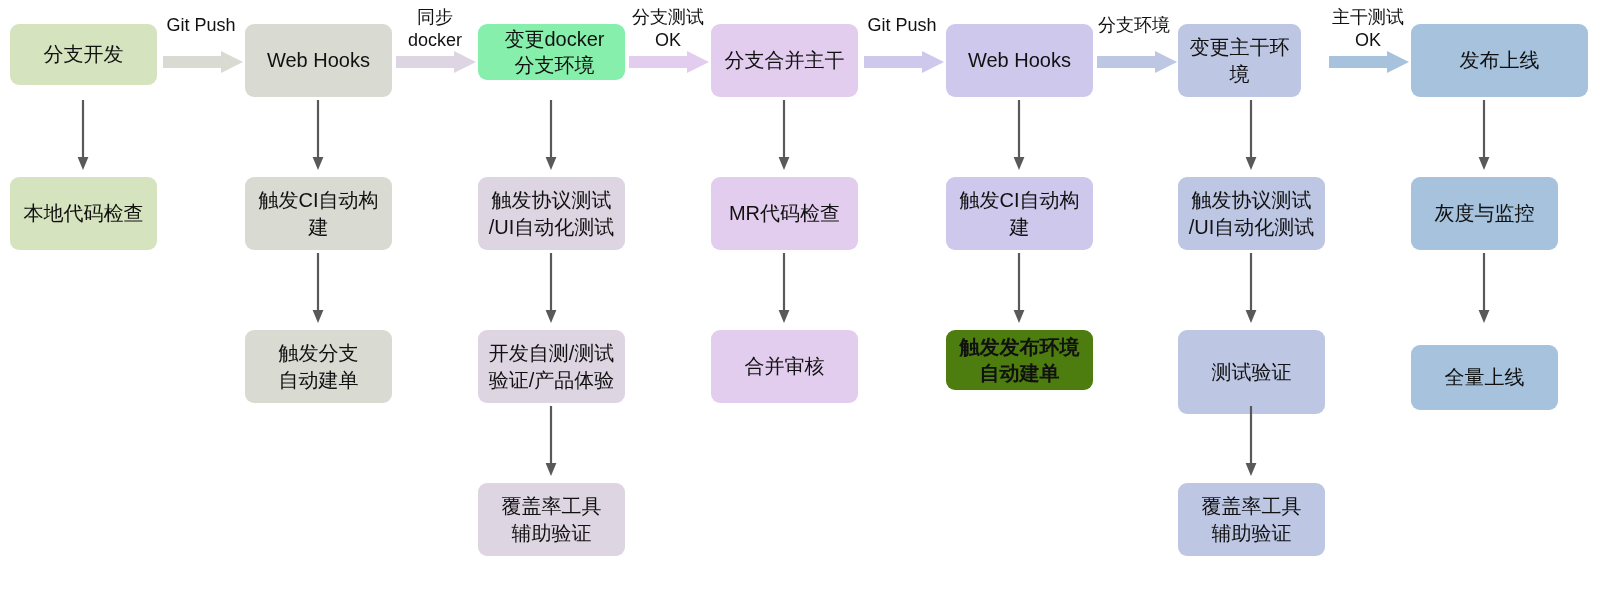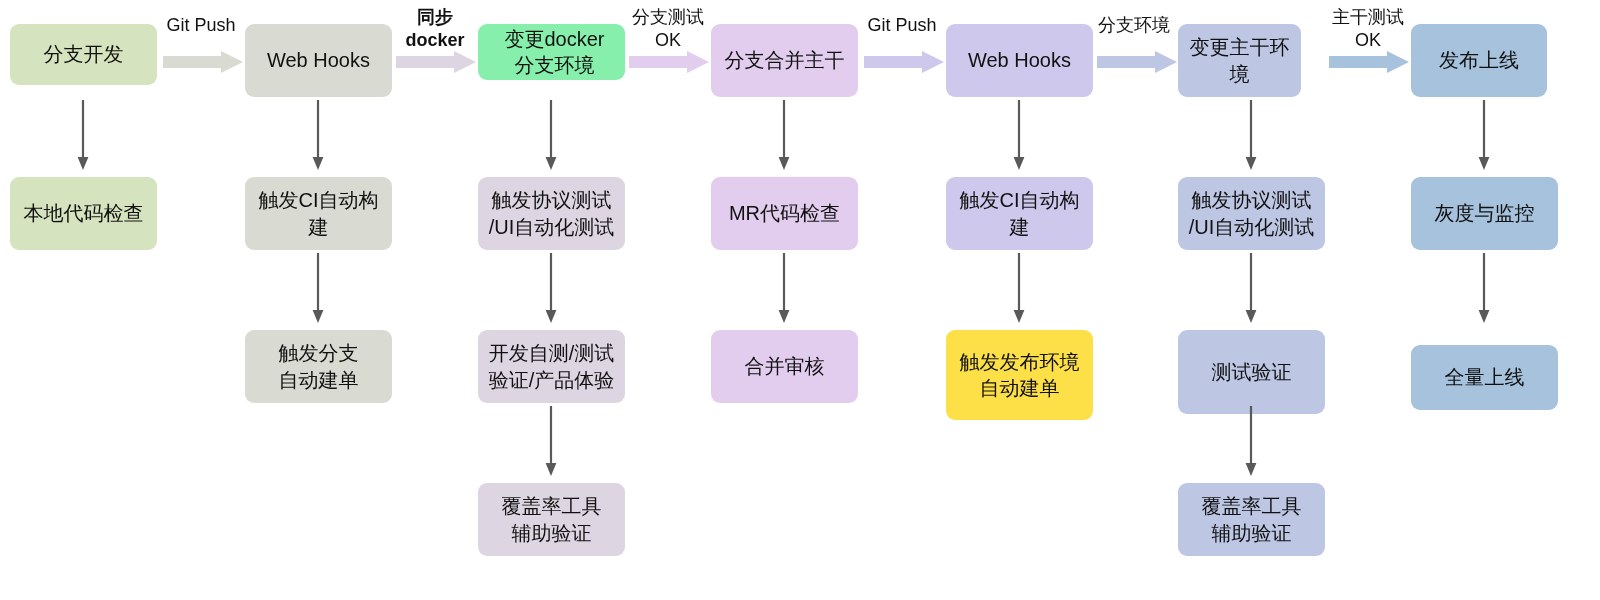"同步" div.edge-label { font-weight: bold -> none }
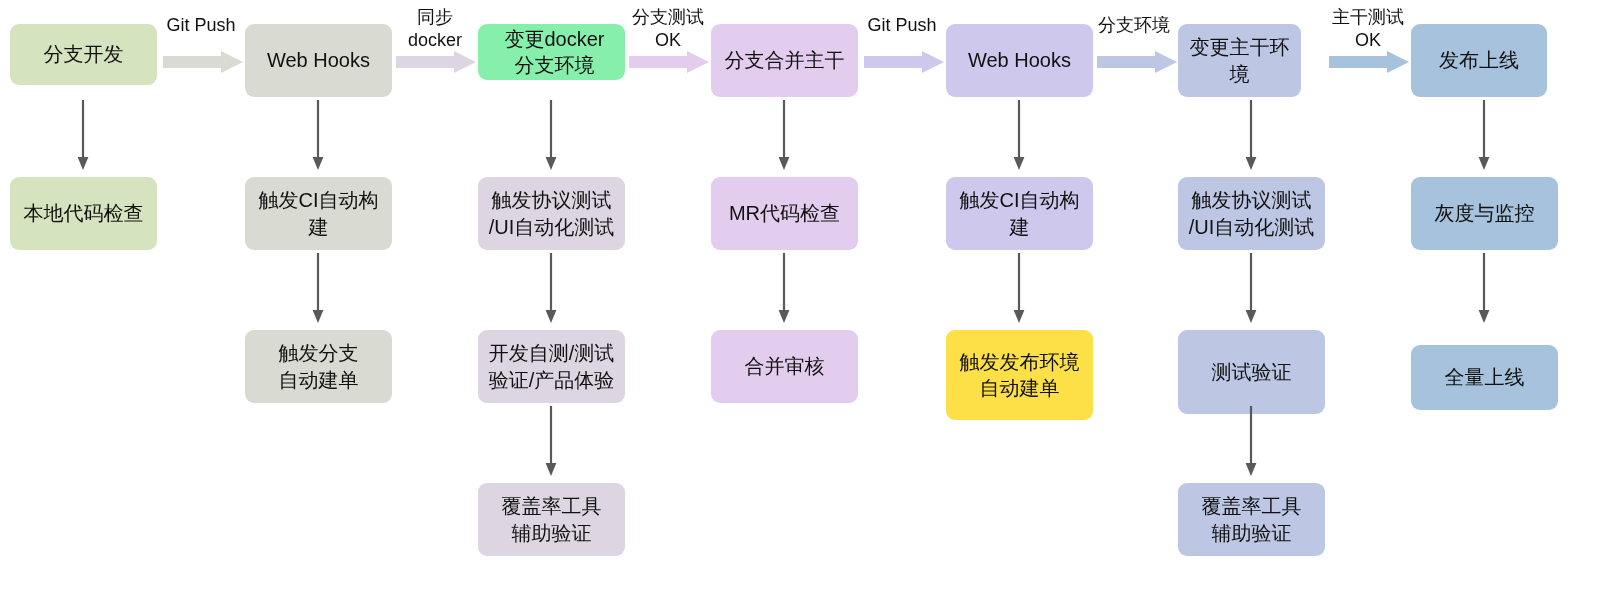"发布上线" div.node { width: 136px -> 177px }
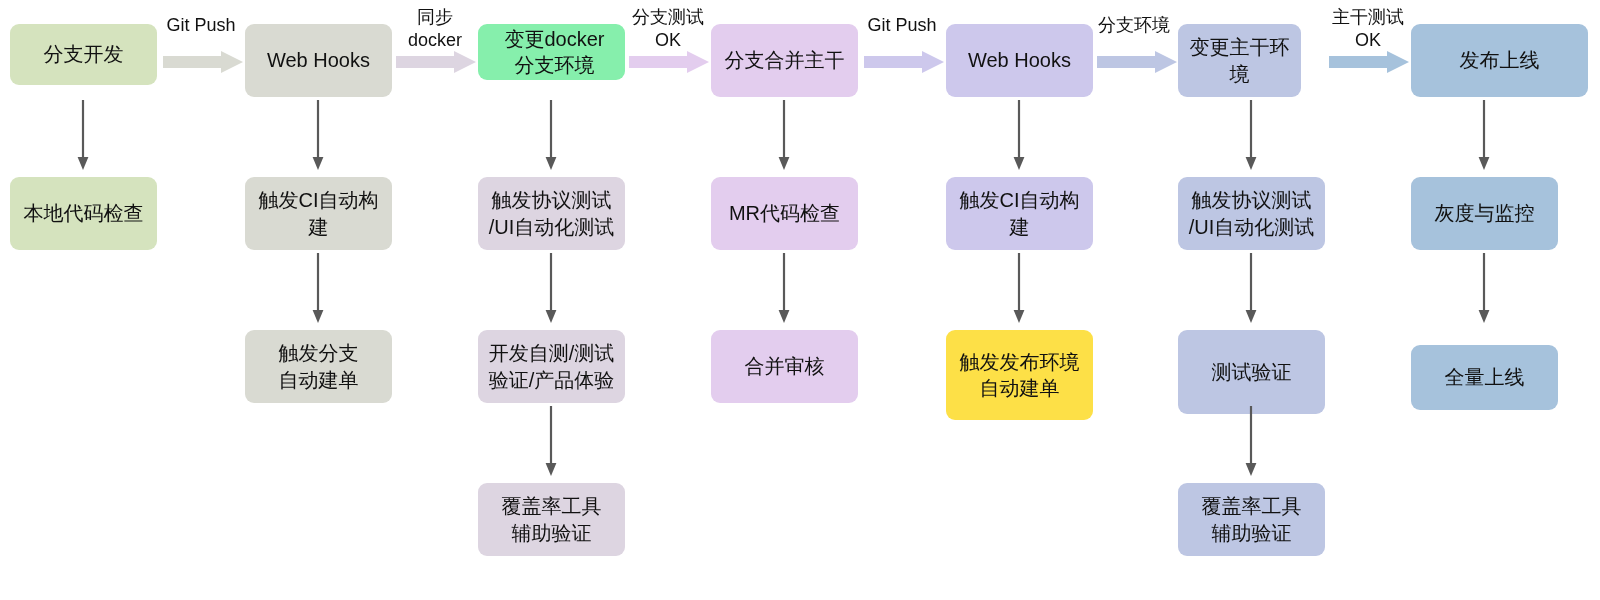"触发发布环境" div.node { background: #fde047 -> #4d7c0f; font-weight: none -> bold; height: 90px -> 60px }
